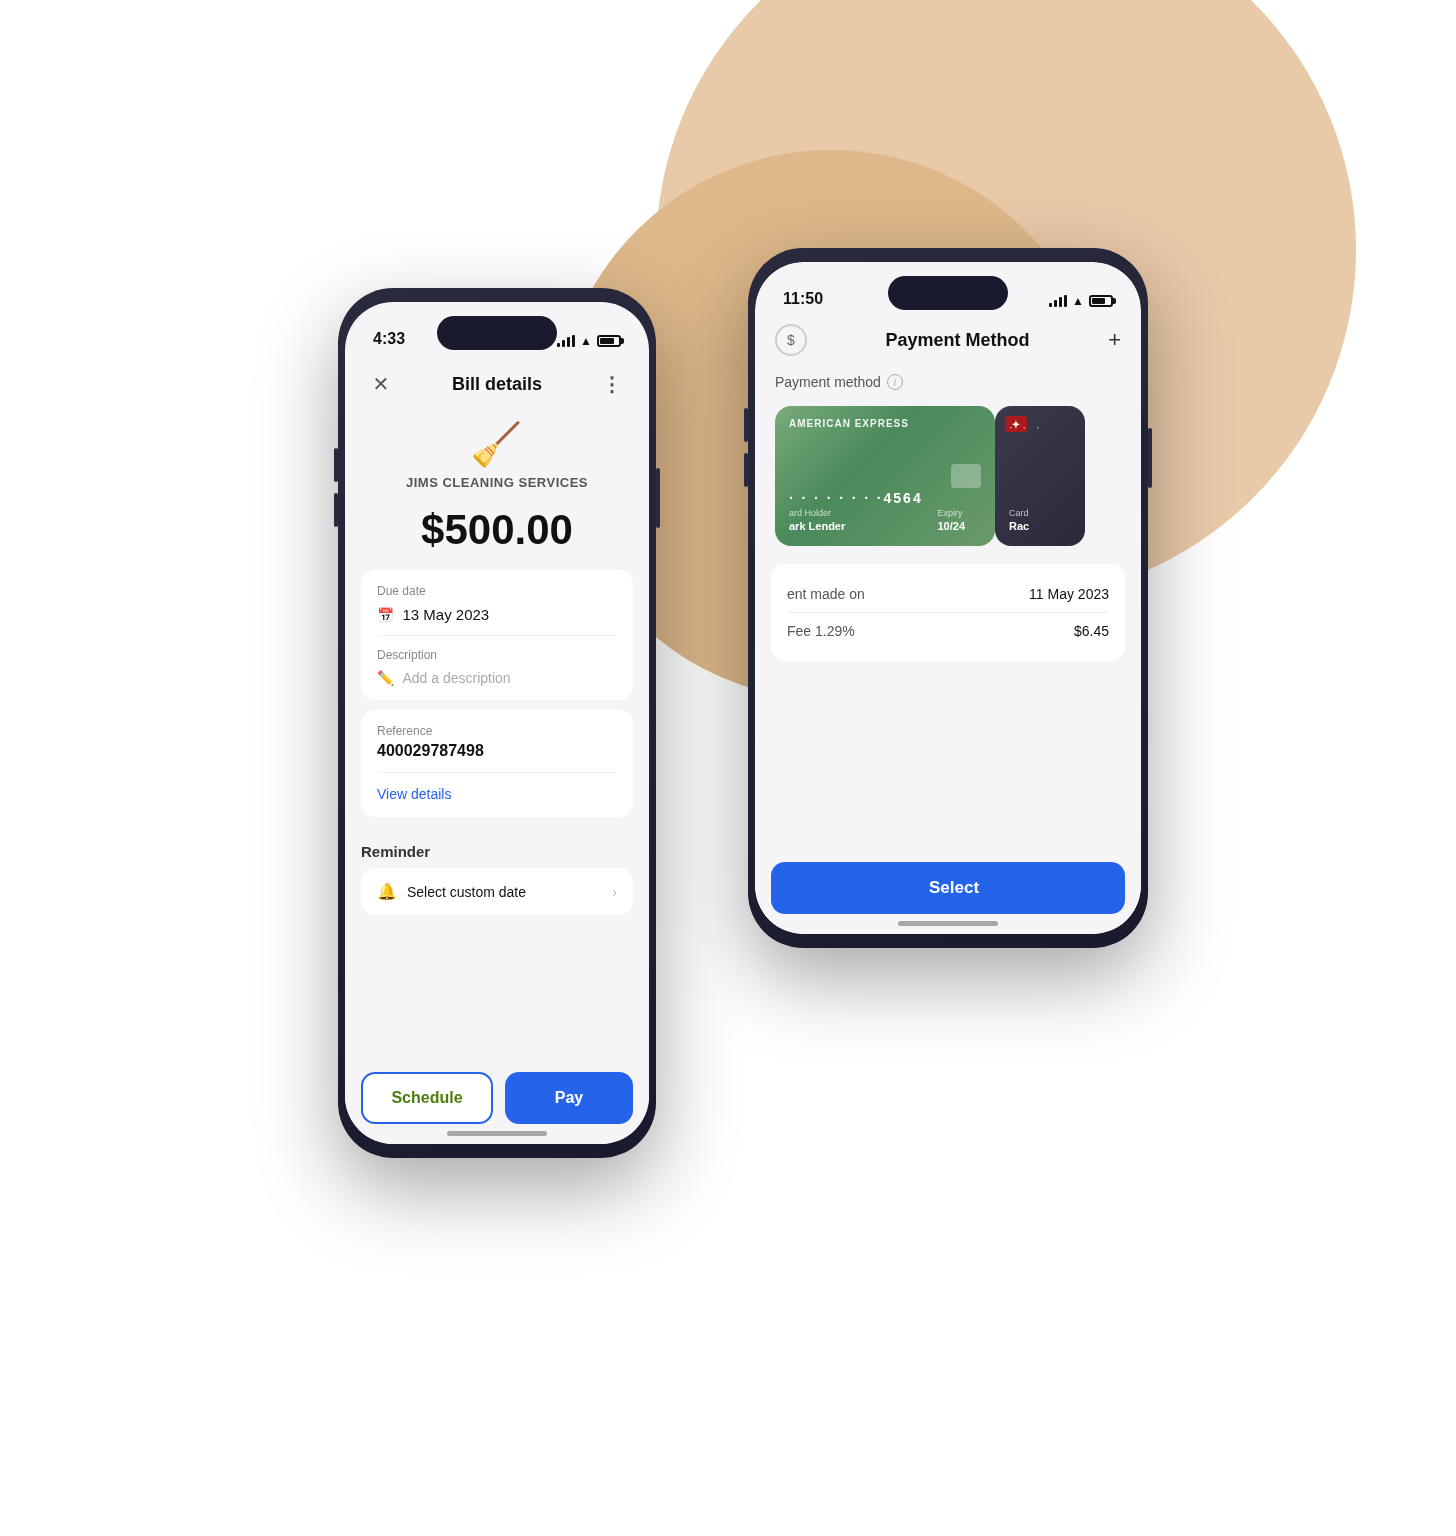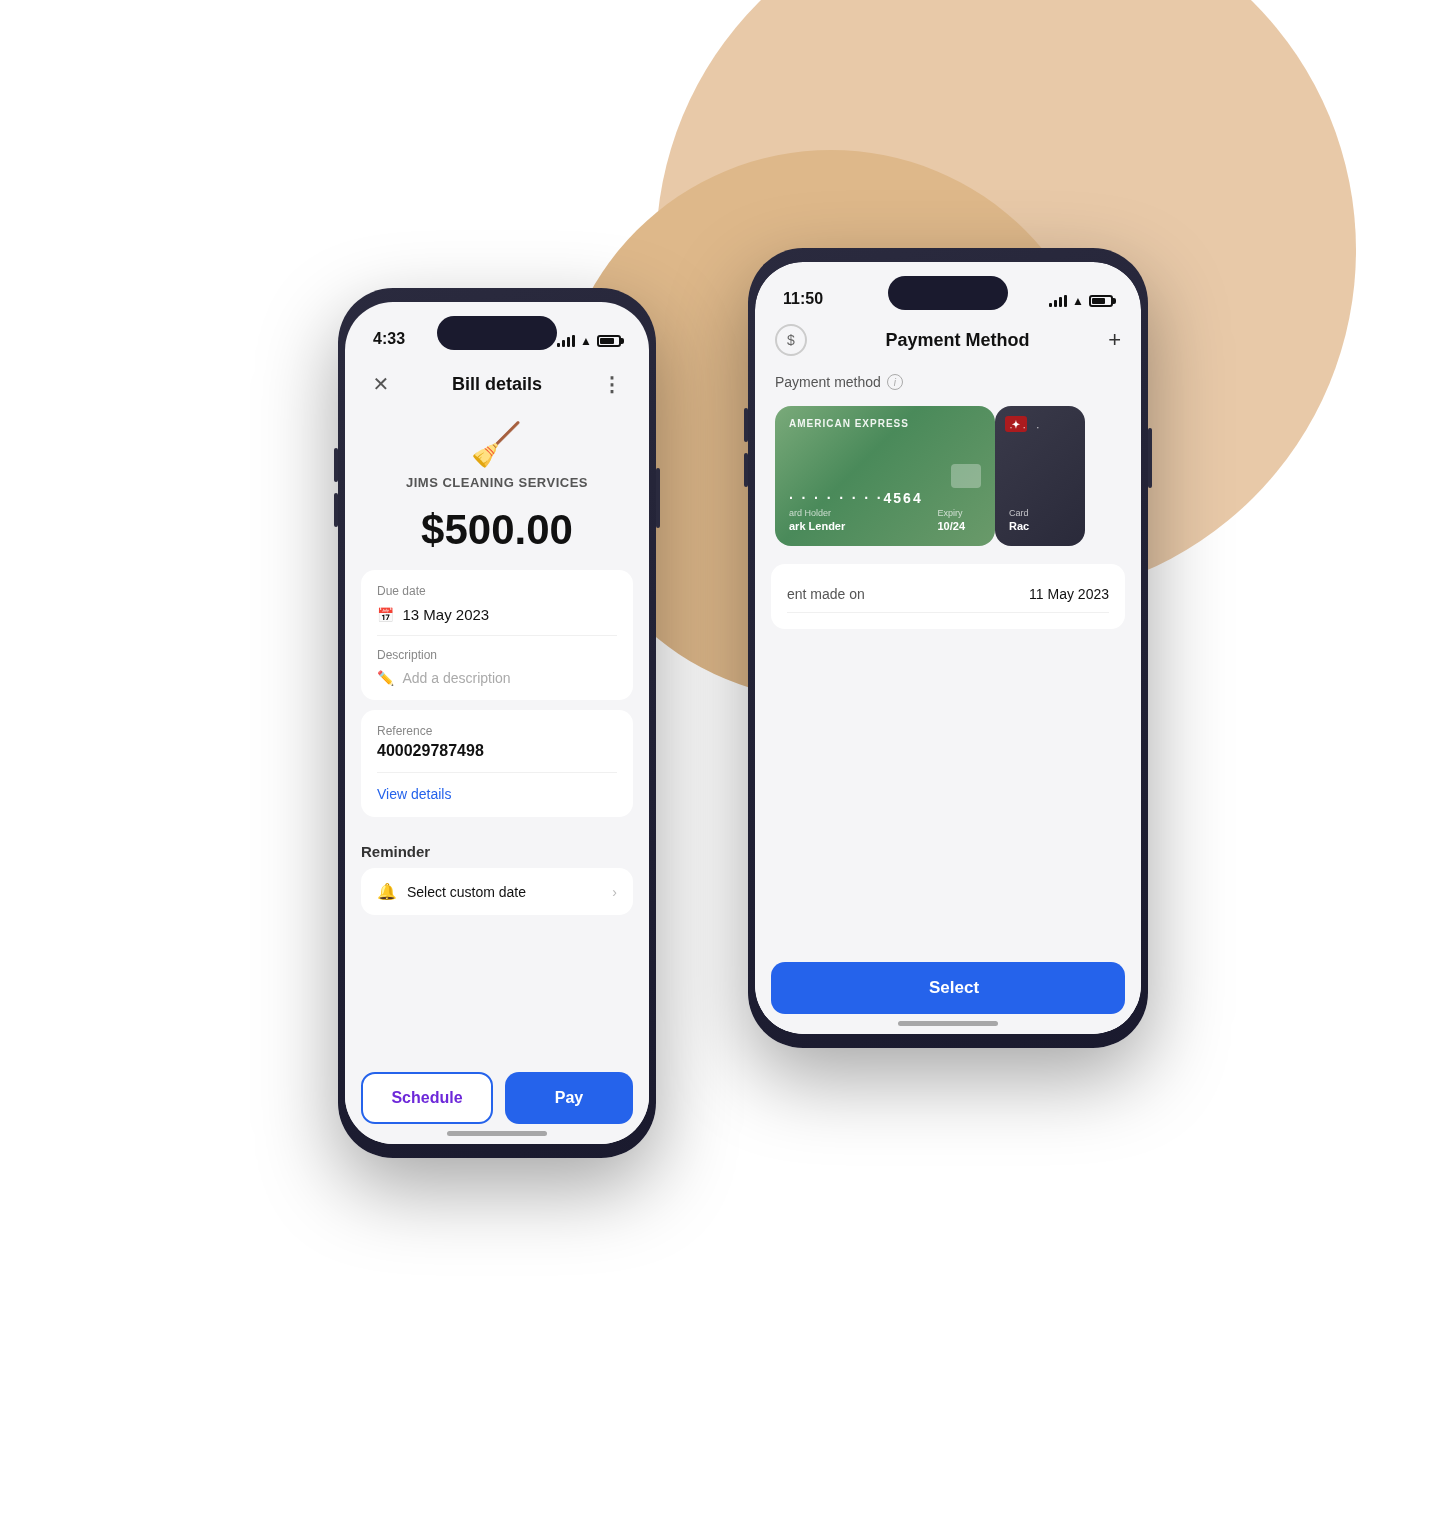"11:50" .phone-back { height: 800px -> 700px }
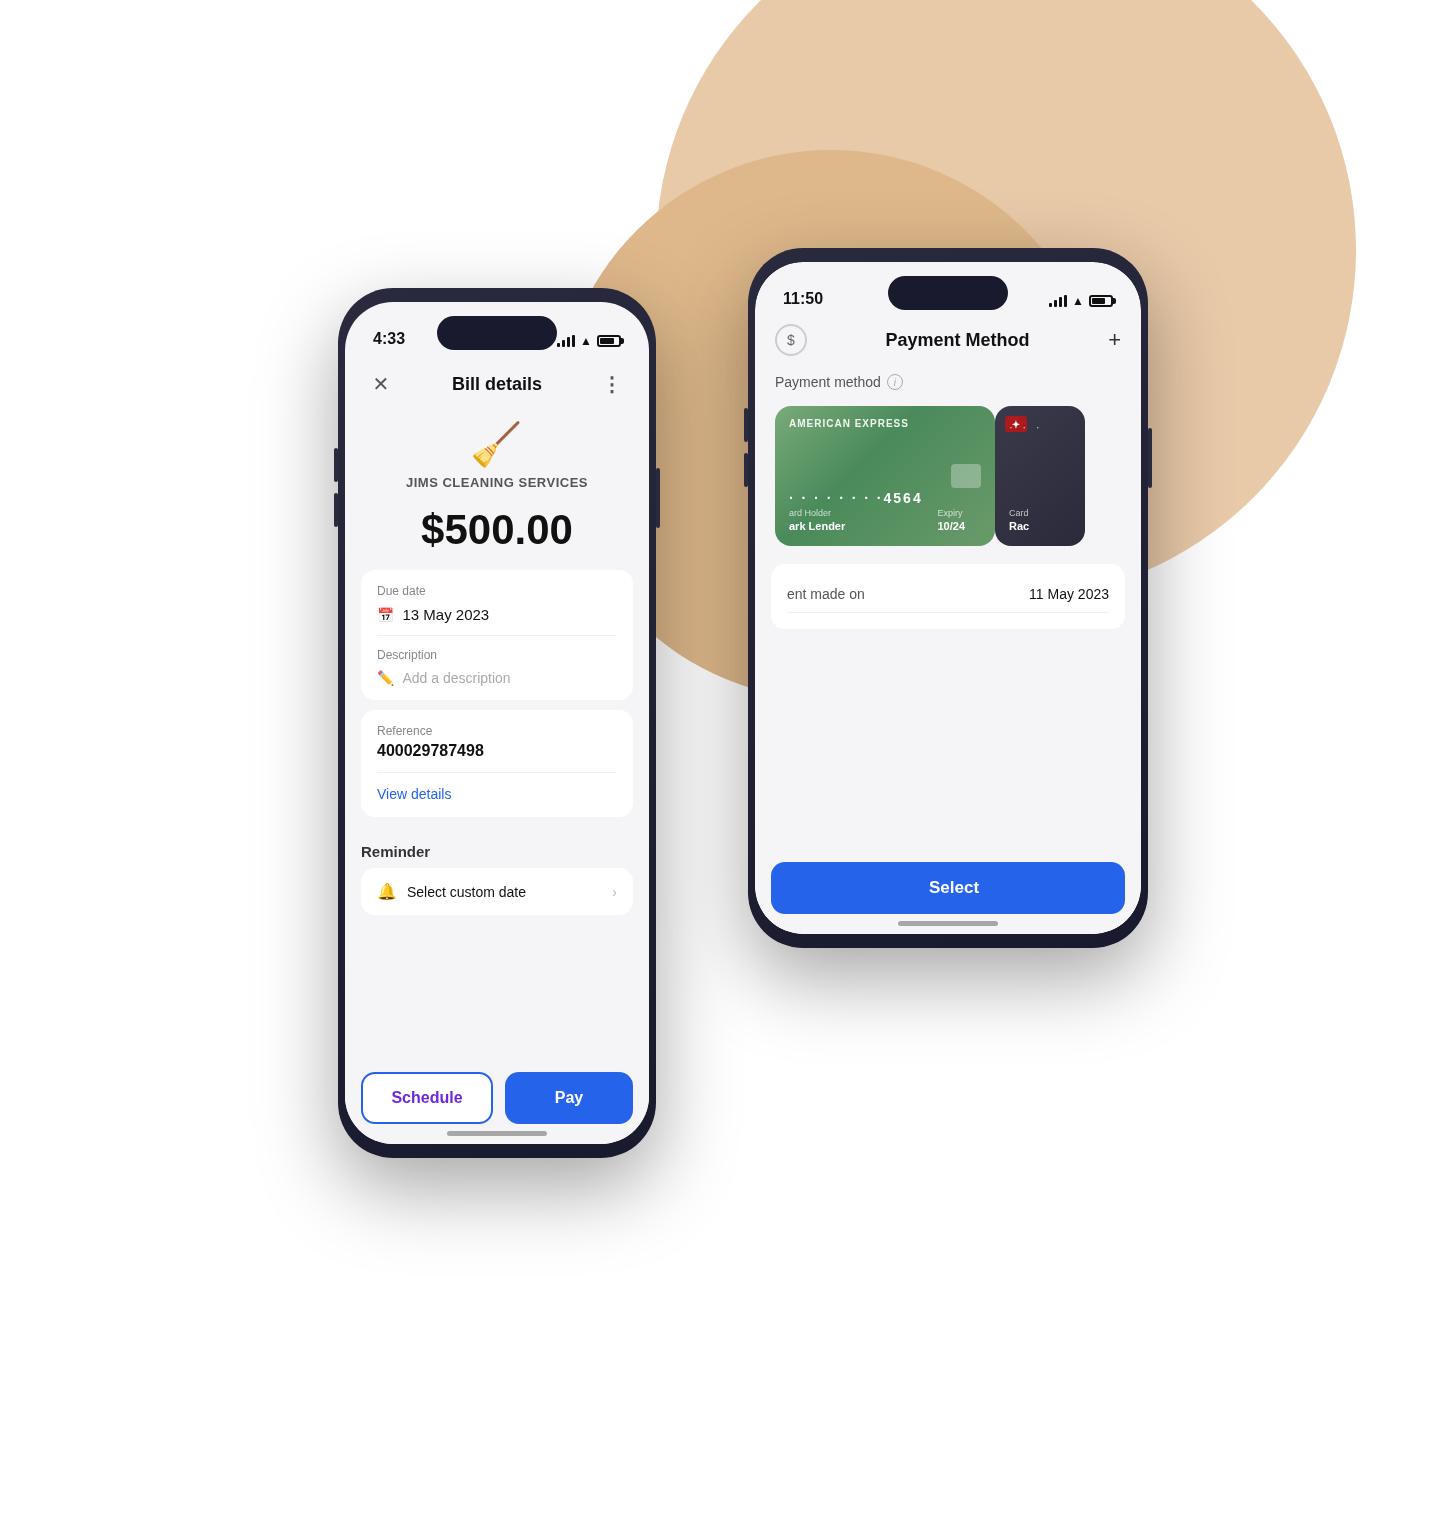"Fee 1.29%" div.payment-row { html: none -> <div> <span>Fee 1.29%</span> <span>$6.45</span> </div> }
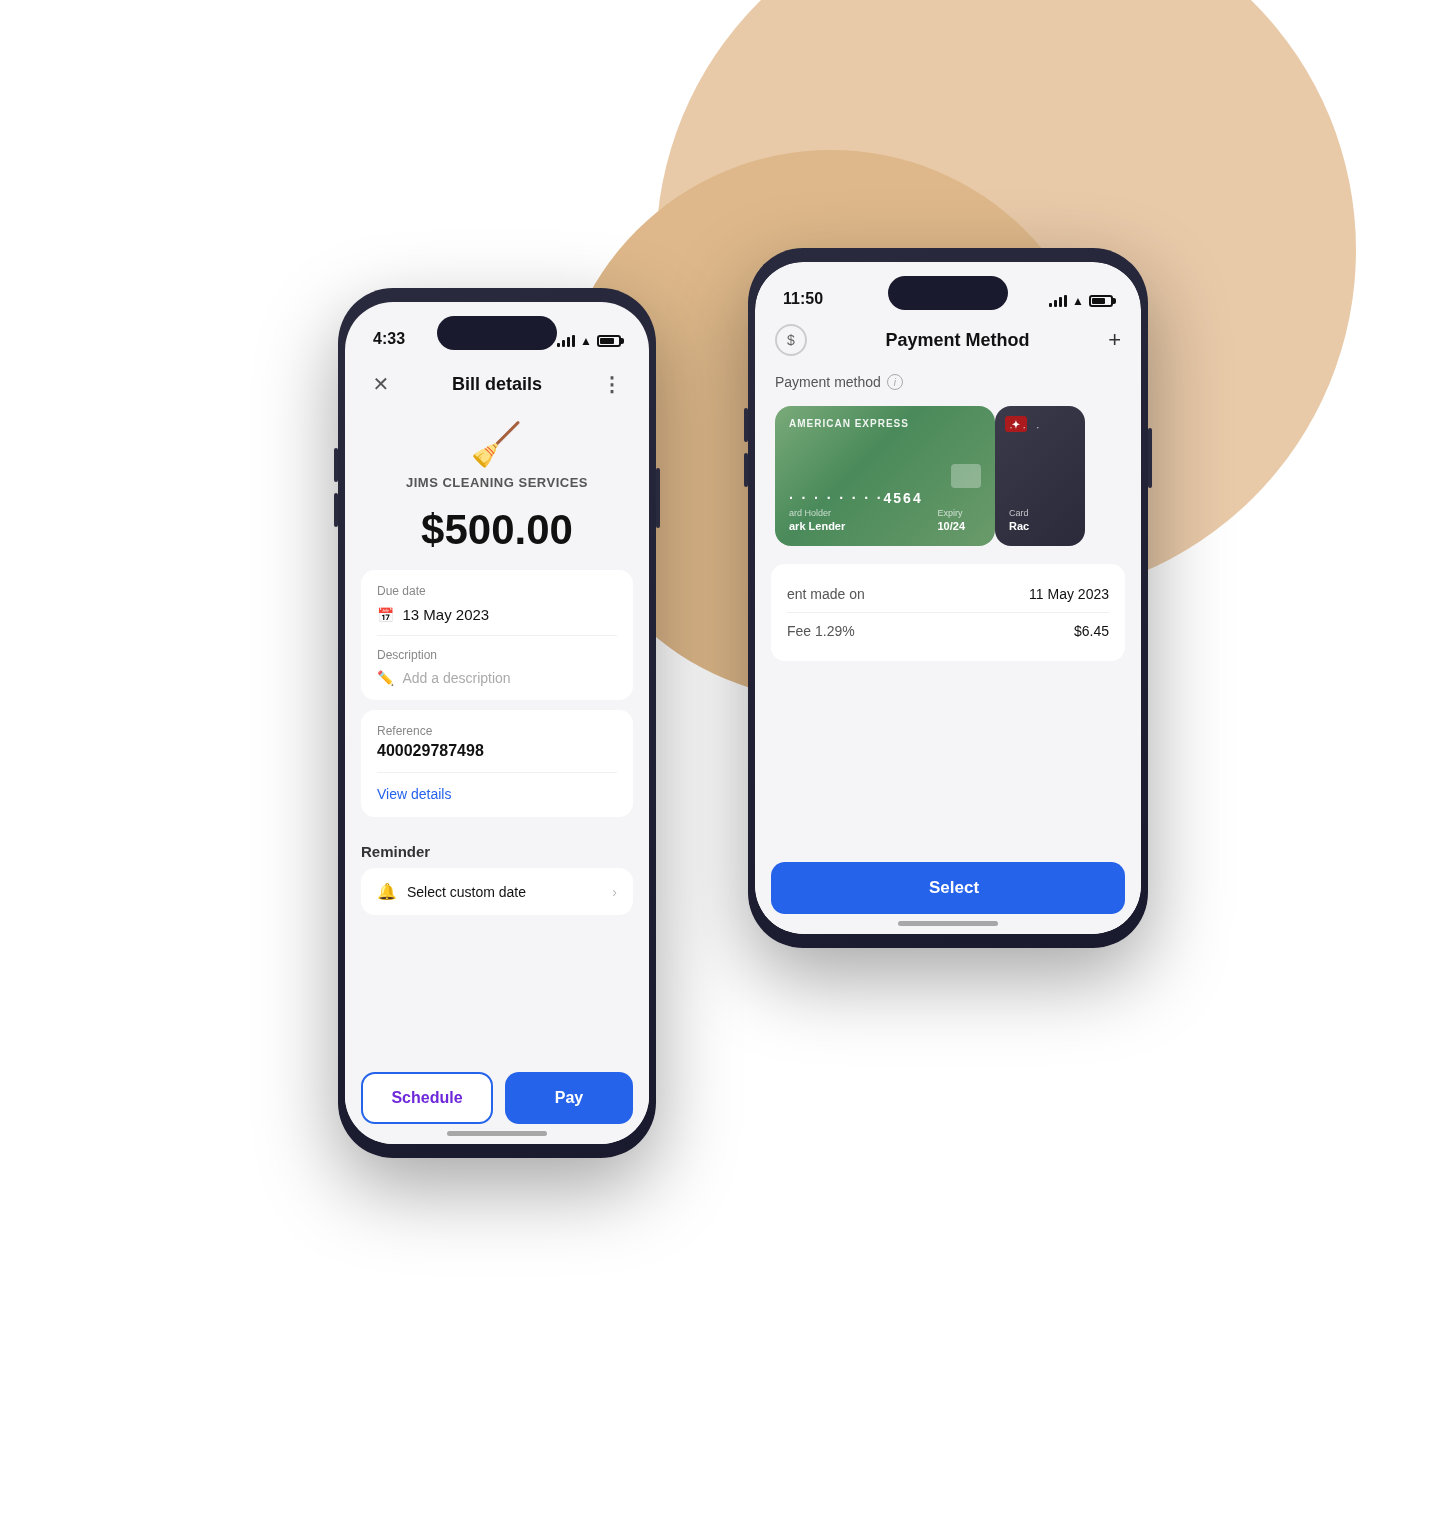"Schedule" .btn-schedule { color: #6d28d9 -> #4d7c0f }
